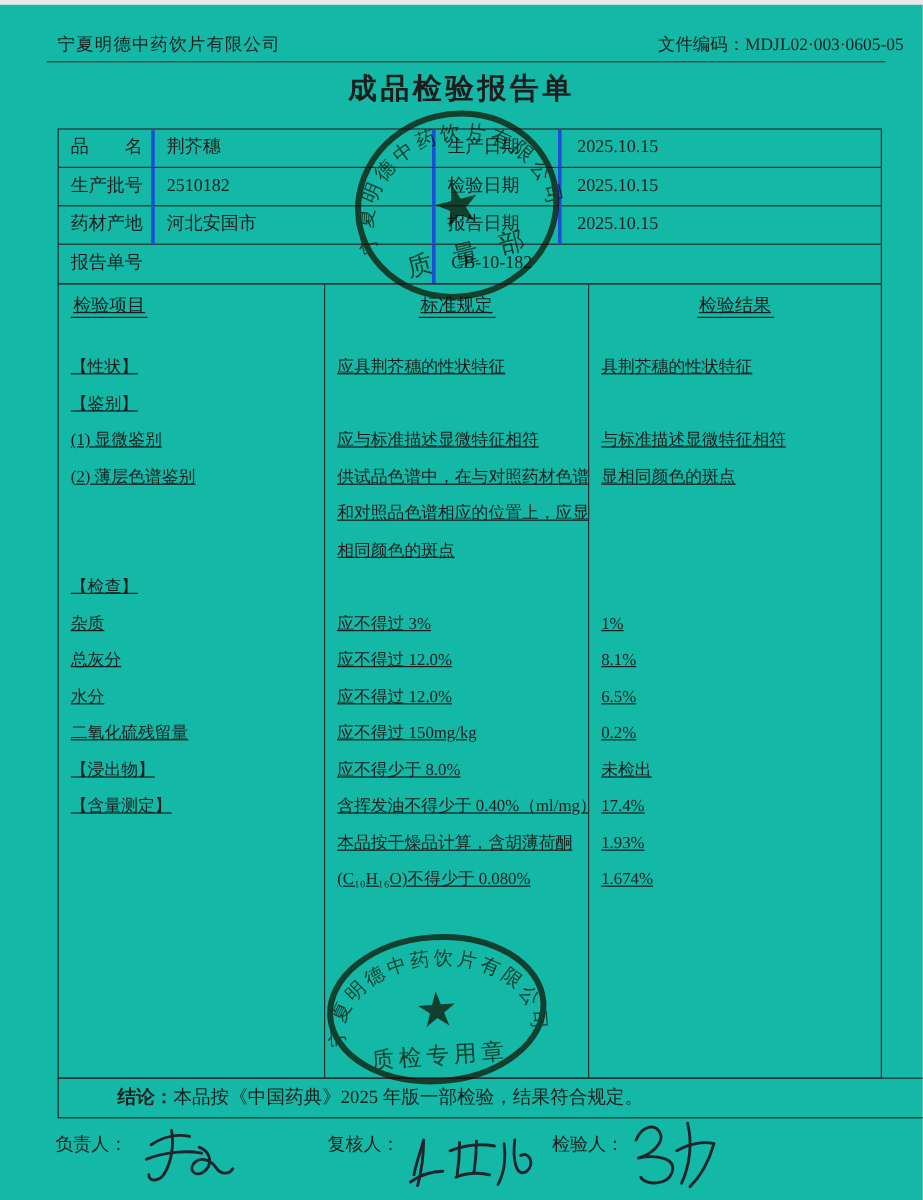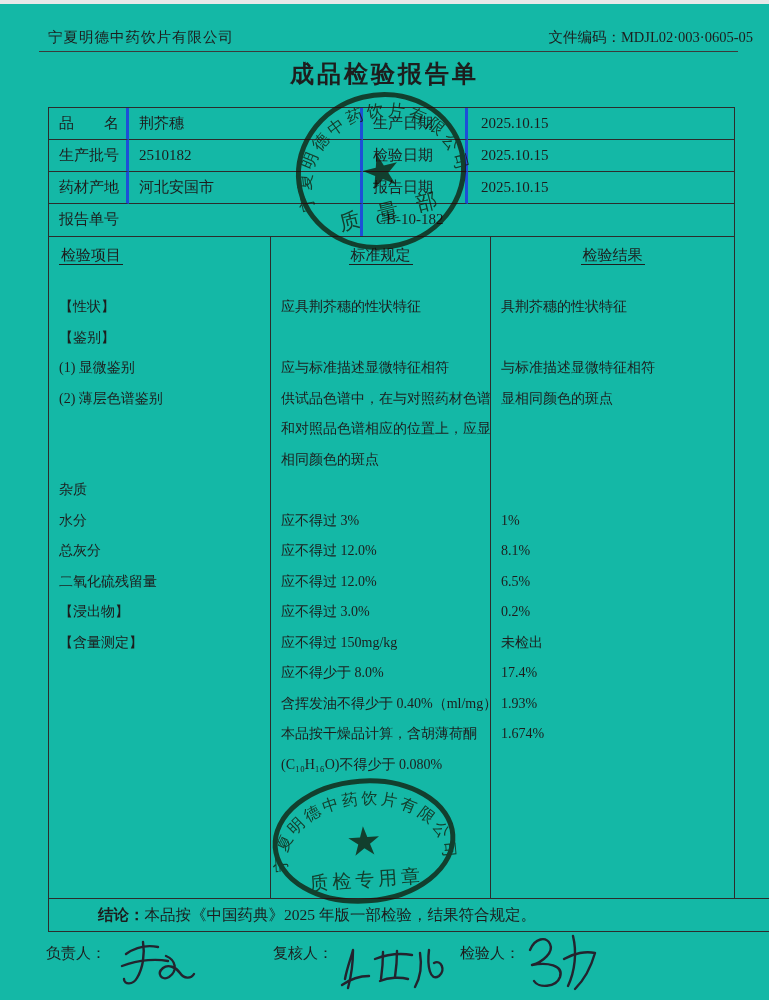"检验项目" .mcol { text-decoration: none -> underline }
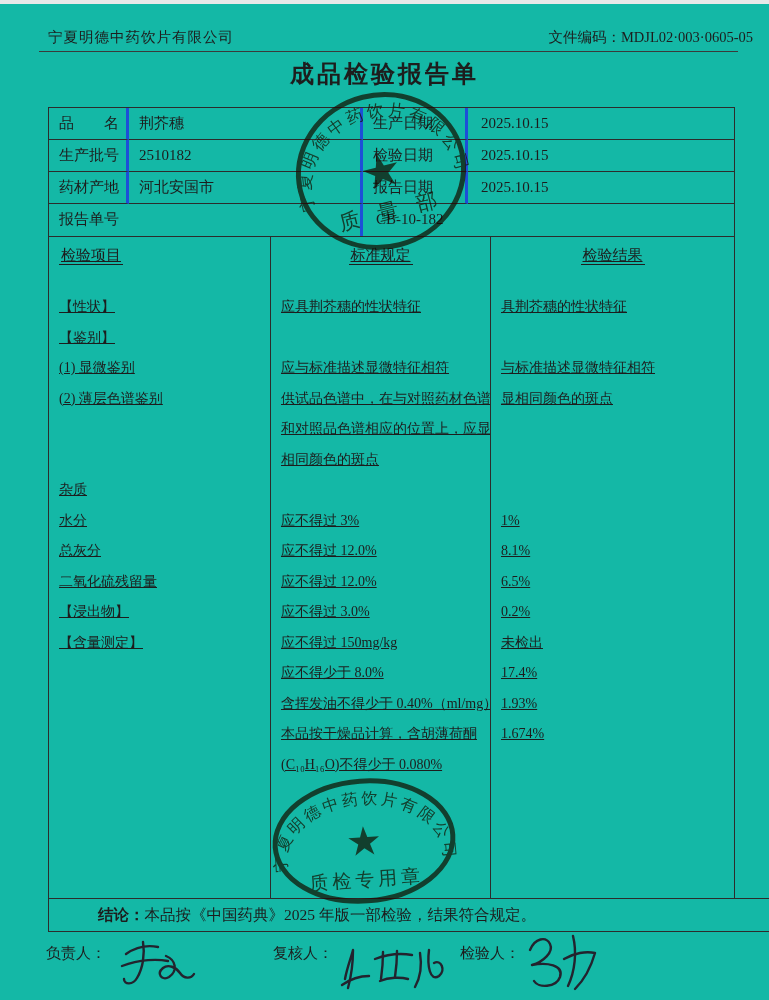"【检查】" div.mline { html: none -> <div>【检查】</div> }
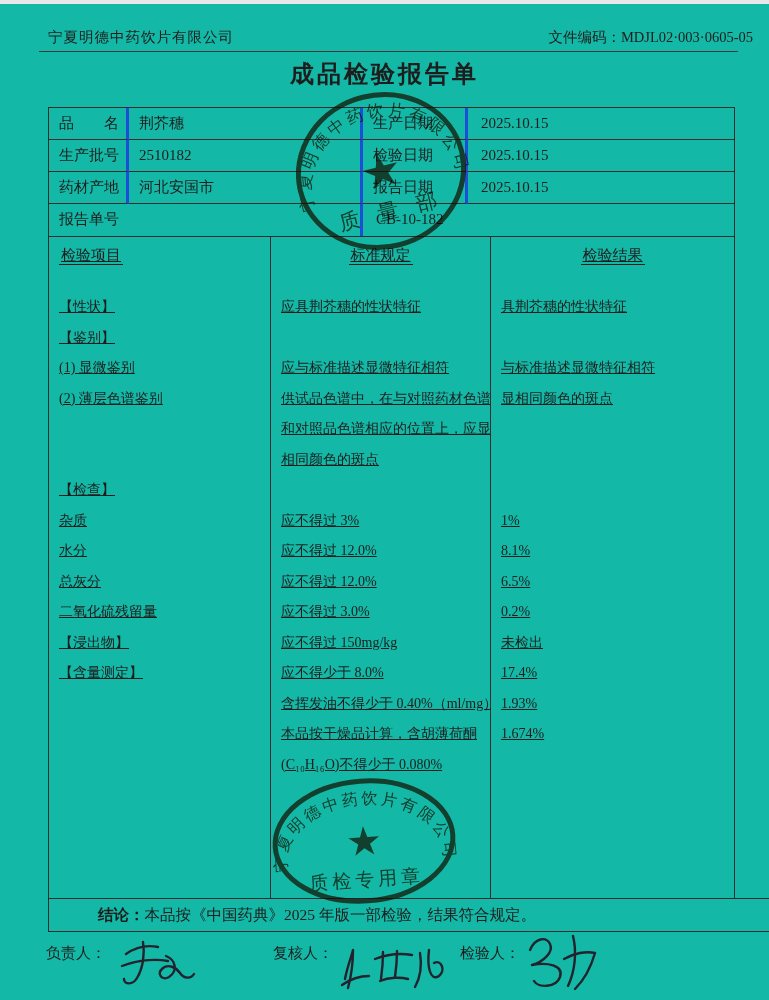"水分" div.mline { order: before "总灰分" -> after "总灰分" }
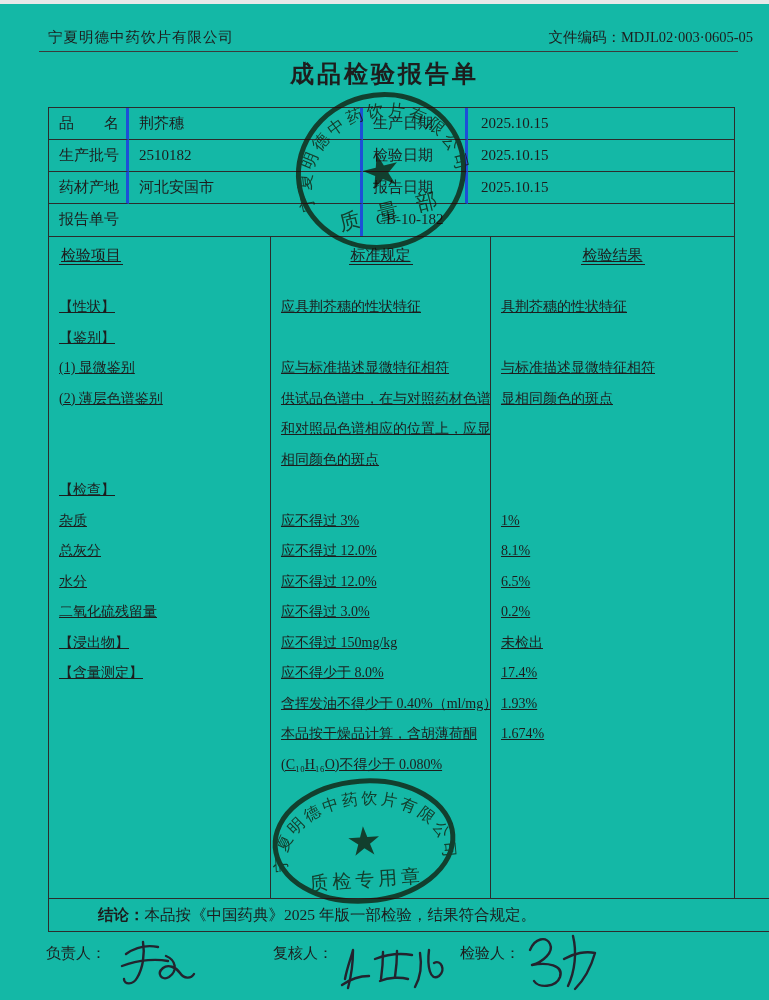"应不得过 3.0%" div.mline { html: <div>应不得过 3.0%</div> -> none }
